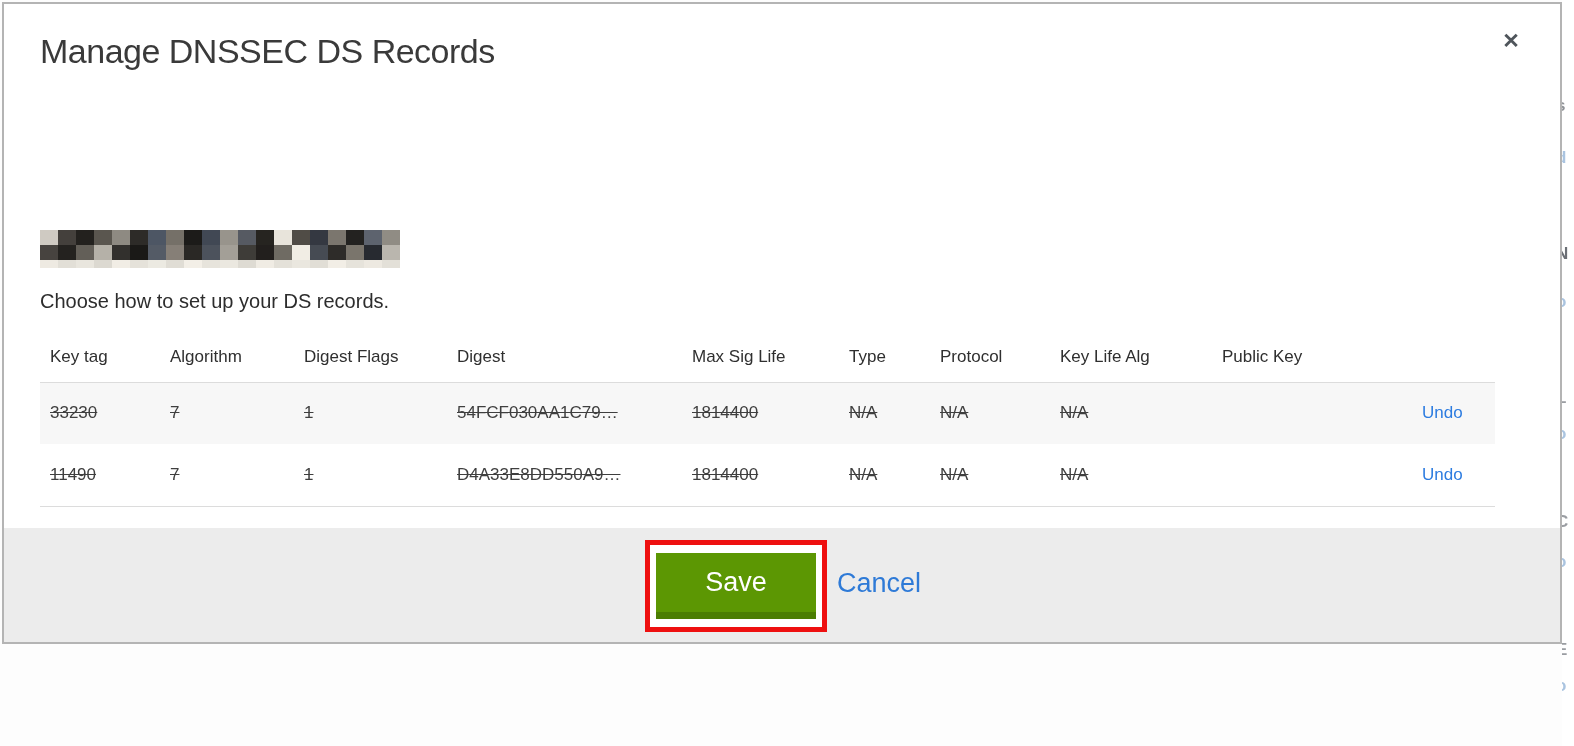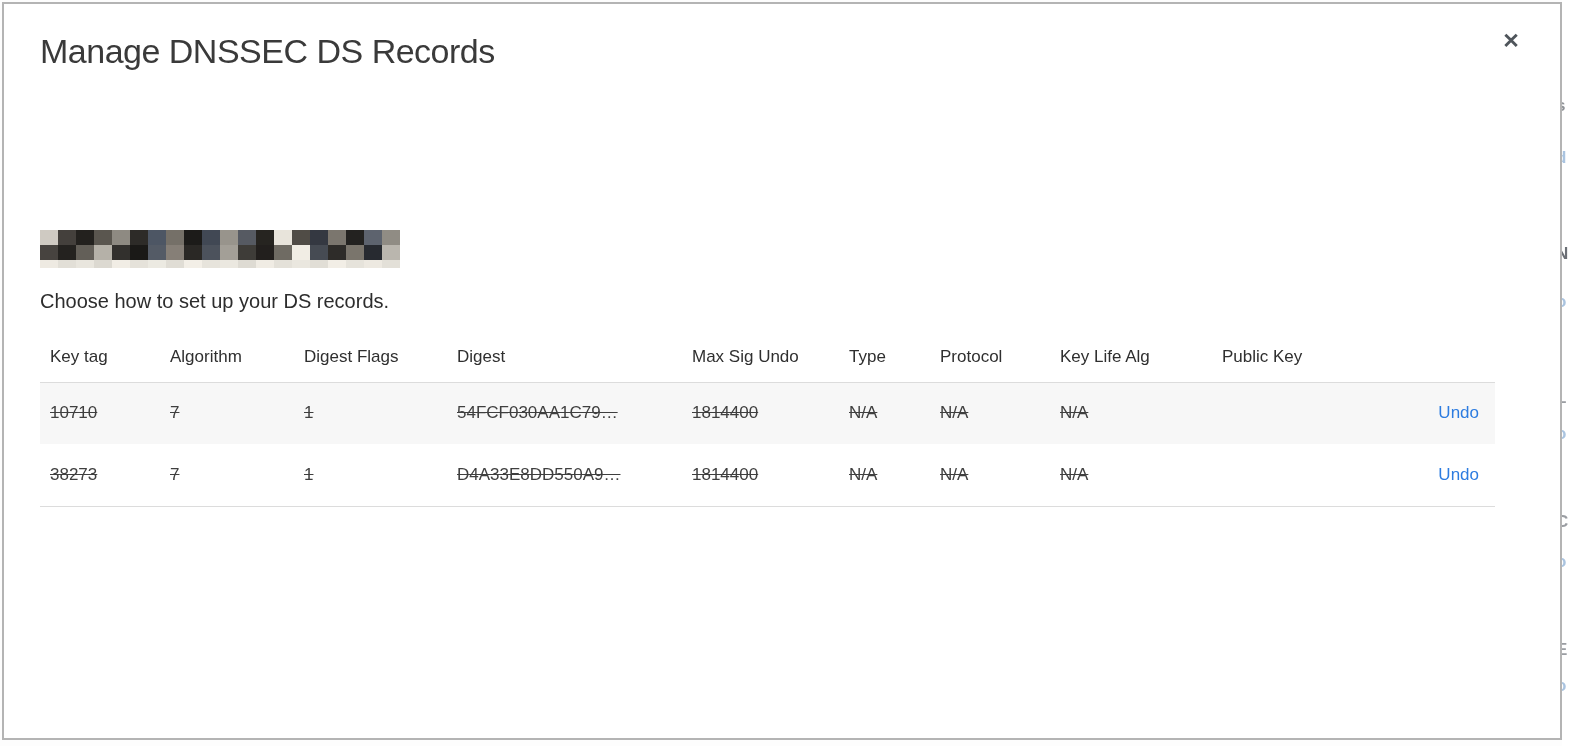"Manage DNSSEC DS Records" .modal { height: 738px -> 642px }
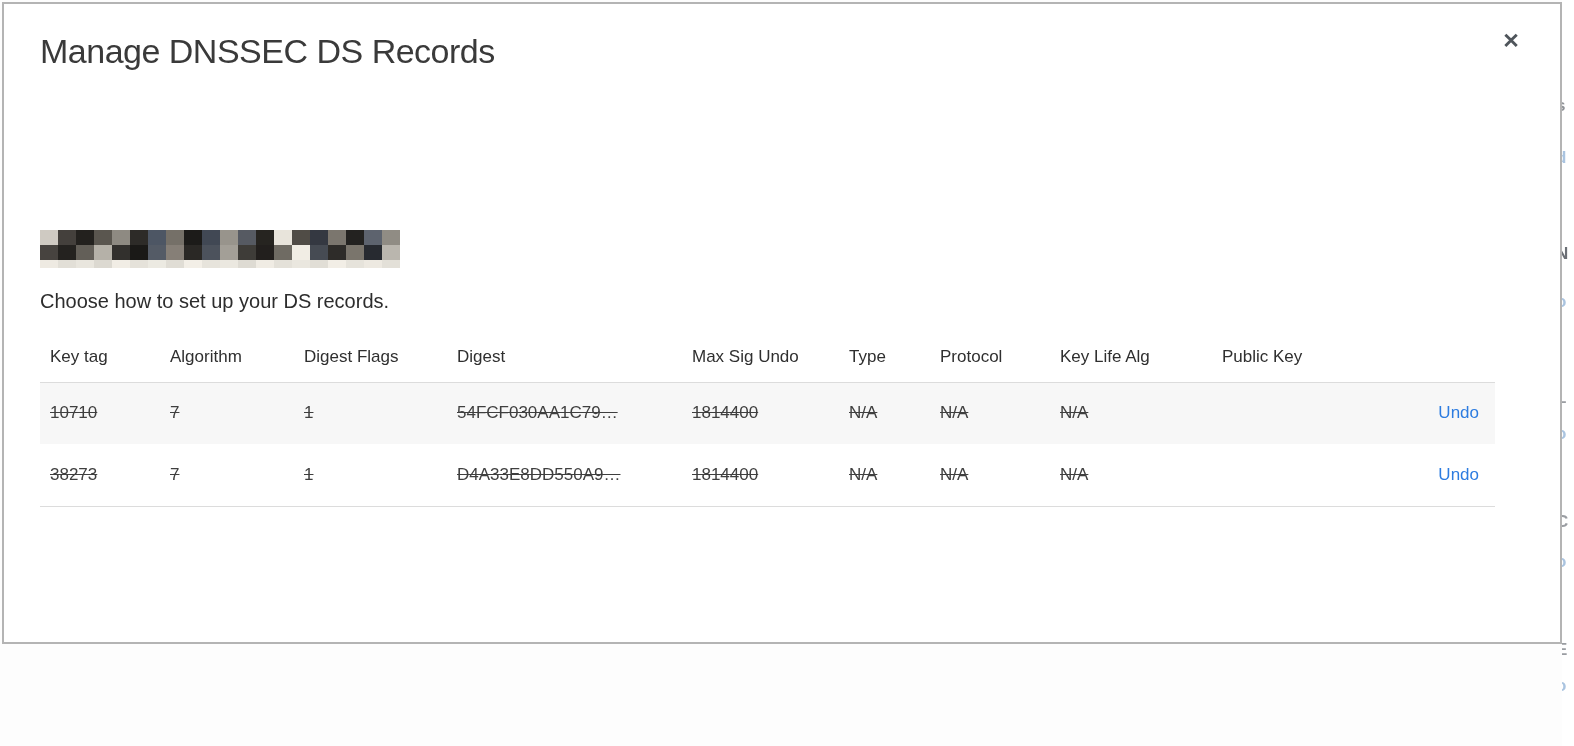"Max Sig Undo" th { text: Undo -> Life }
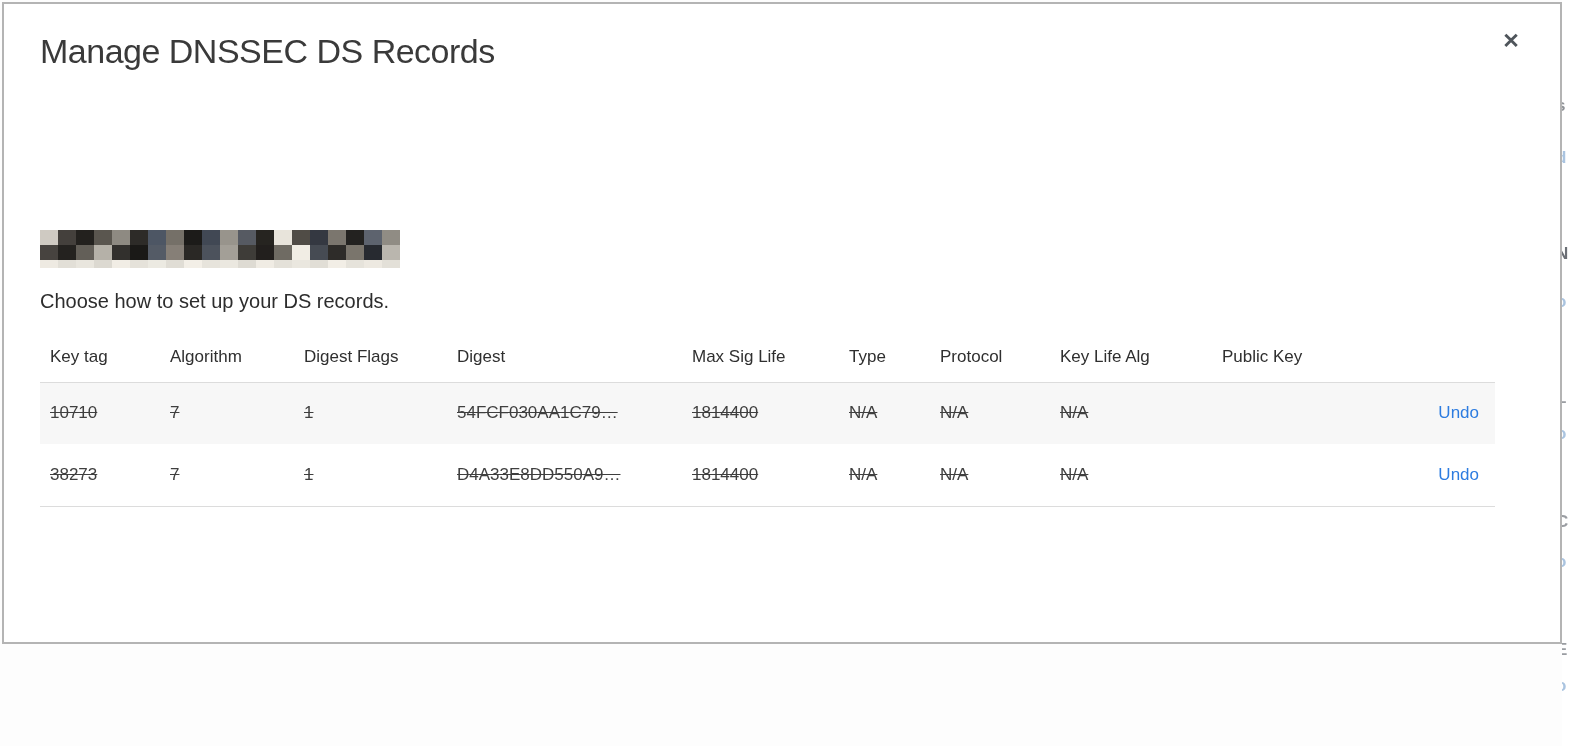"10710" span.strike { text: 10710 -> 33230 }
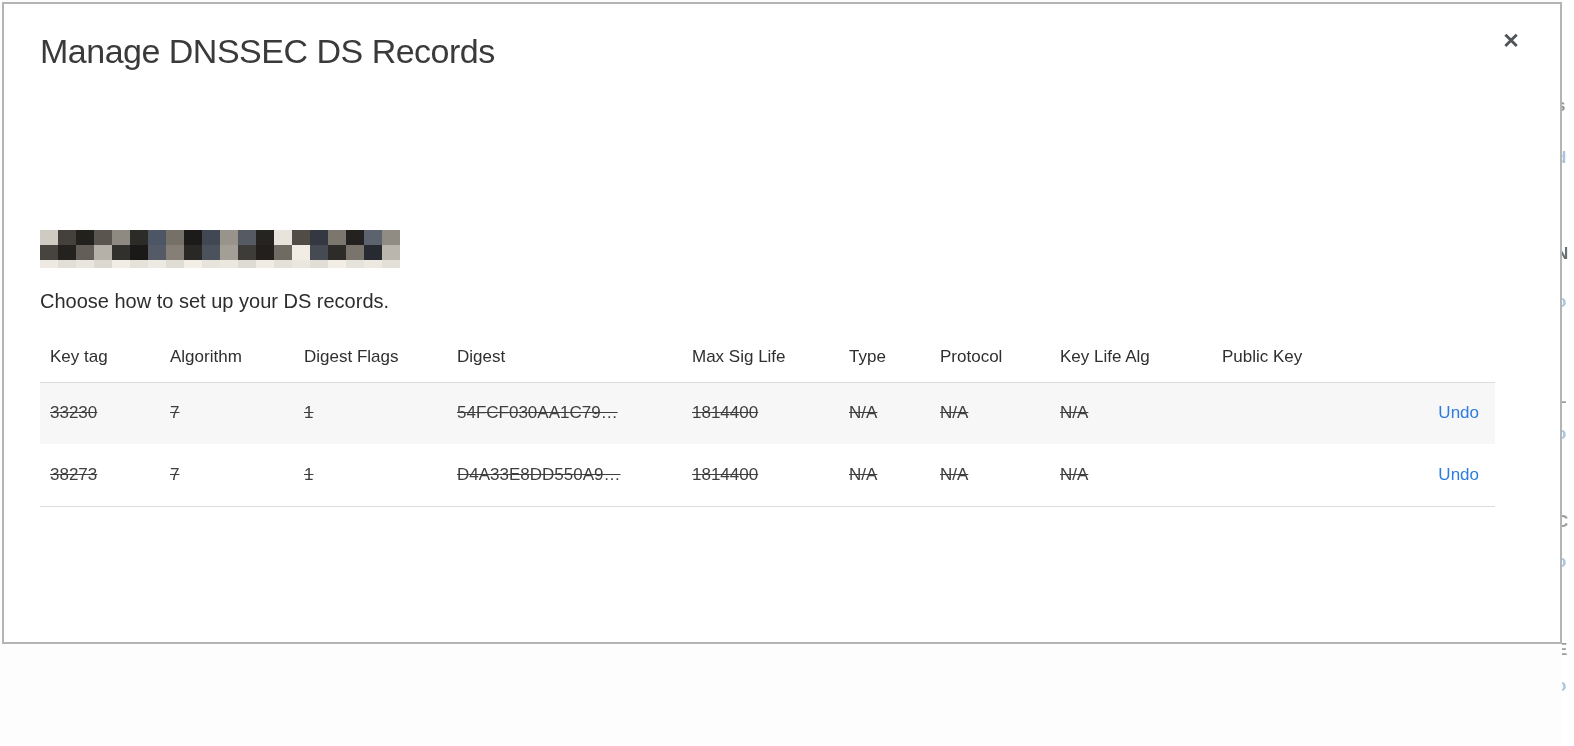"Undo" th:nth-child(10), td:nth-child(10) { text-align: right -> none }
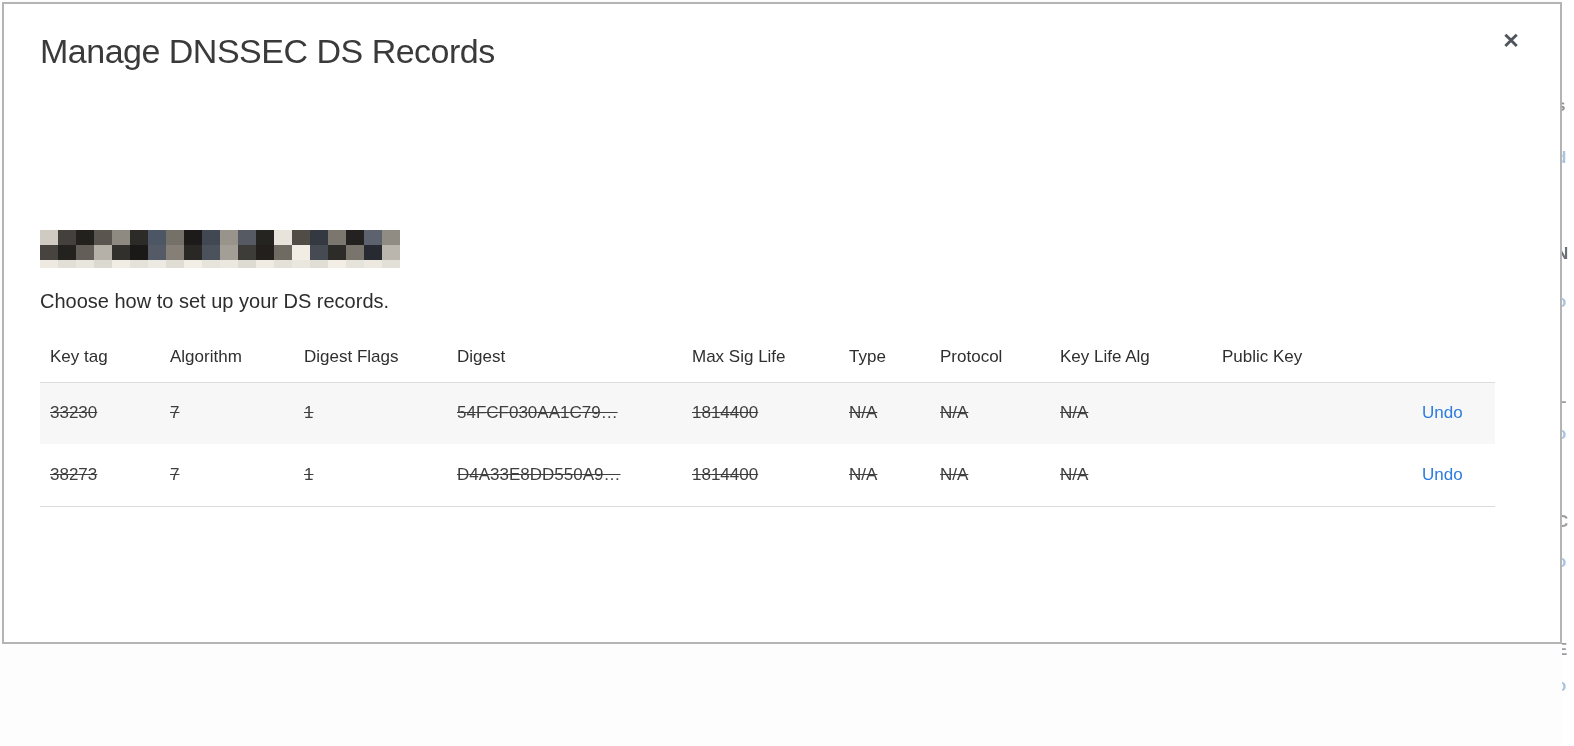"38273" span.strike { text: 38273 -> 11490 }
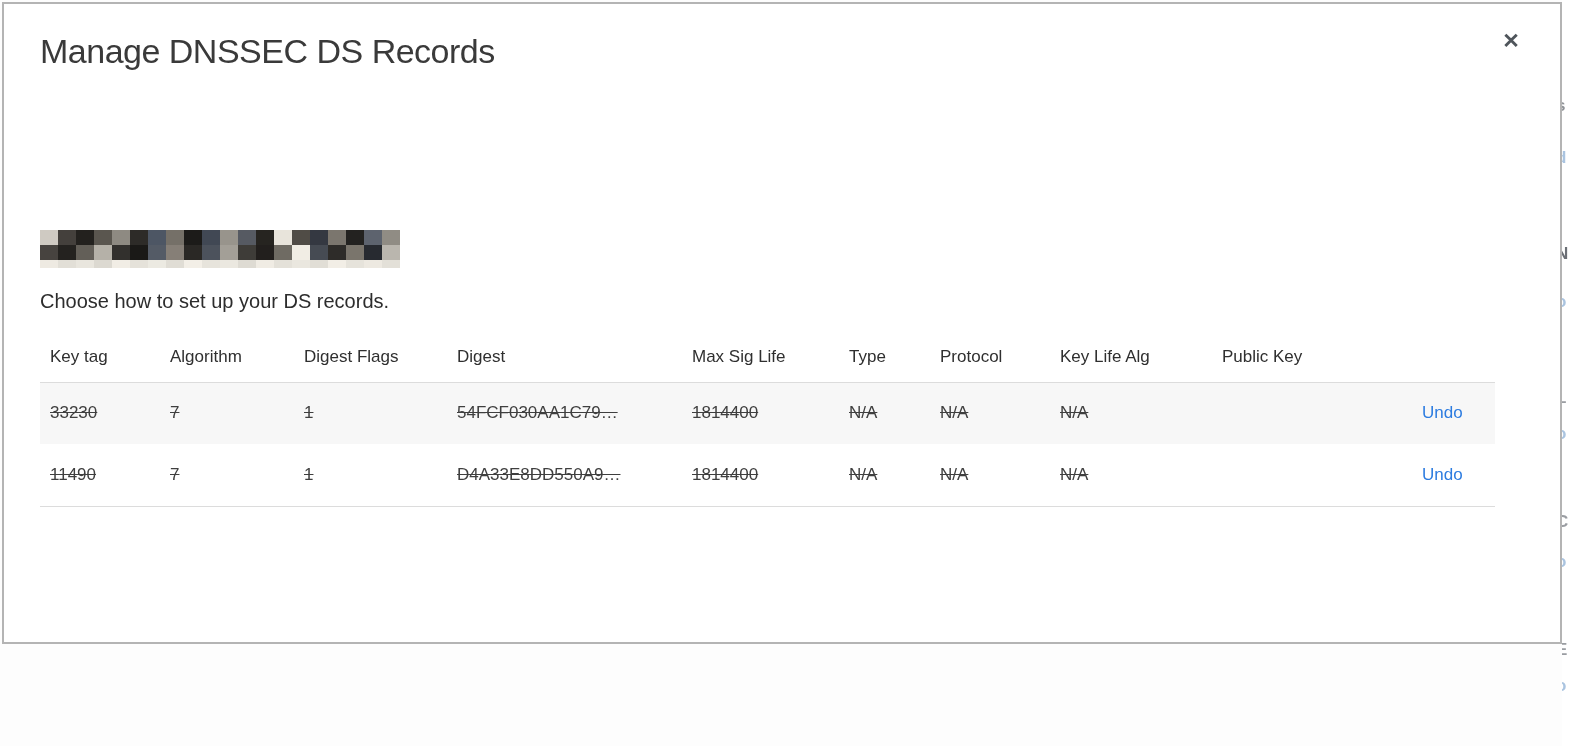"Save" div.footer { html: none -> <div> <div> <button>Save</button> </div> <a>Cancel</a> </div> }
